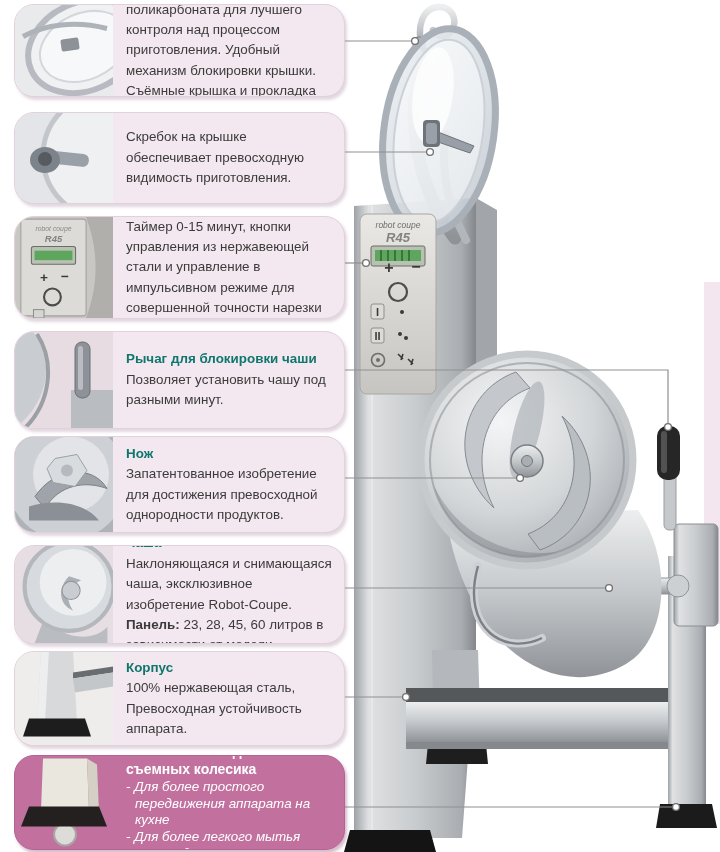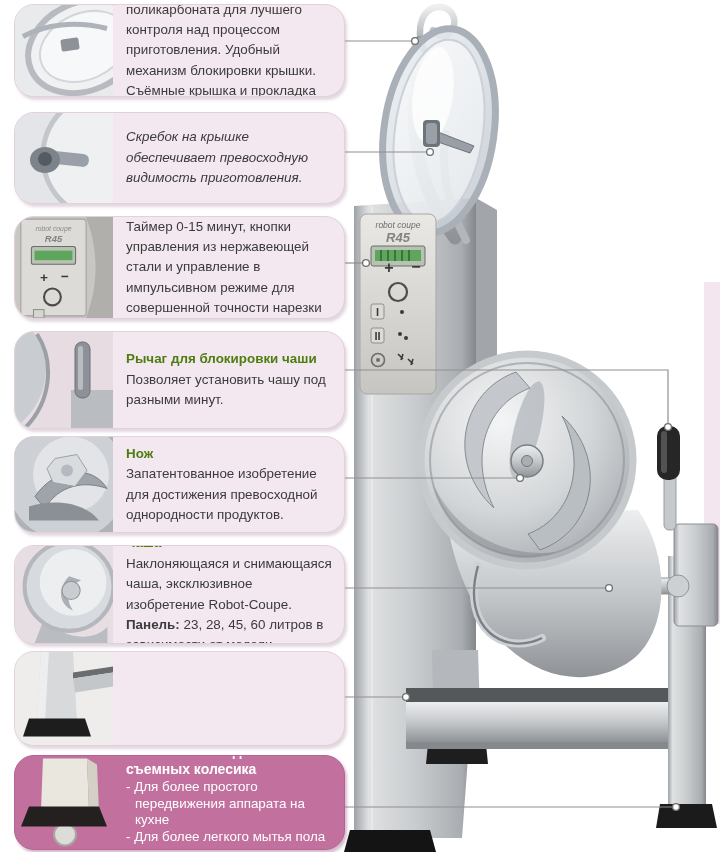"Скребок на крышке обеспечивает" div.callout { font-style: italic -> none }
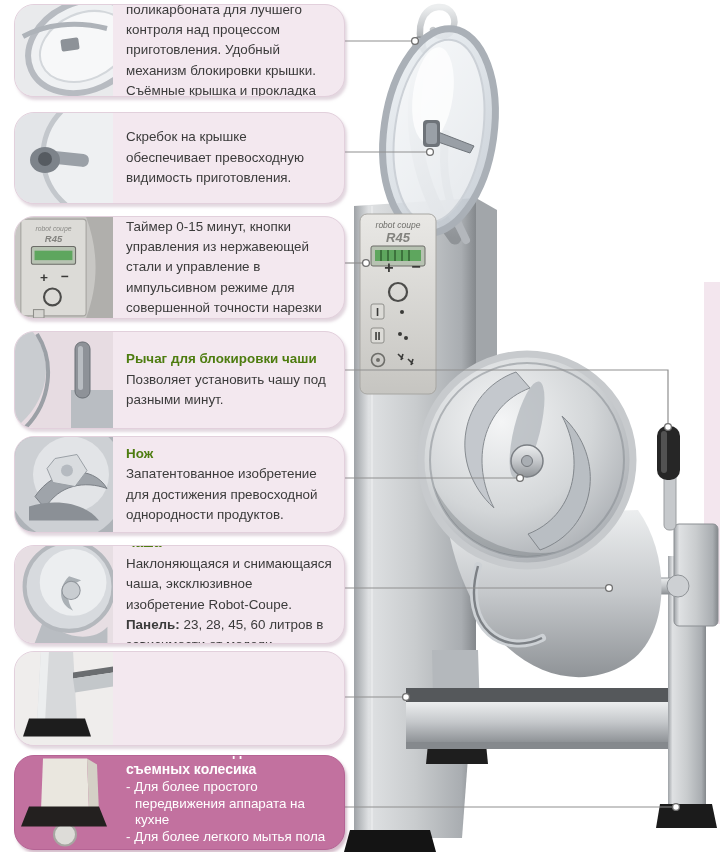"Рычаг для блокировки чаши" .title { color: #4d7c0f -> #0f766e }
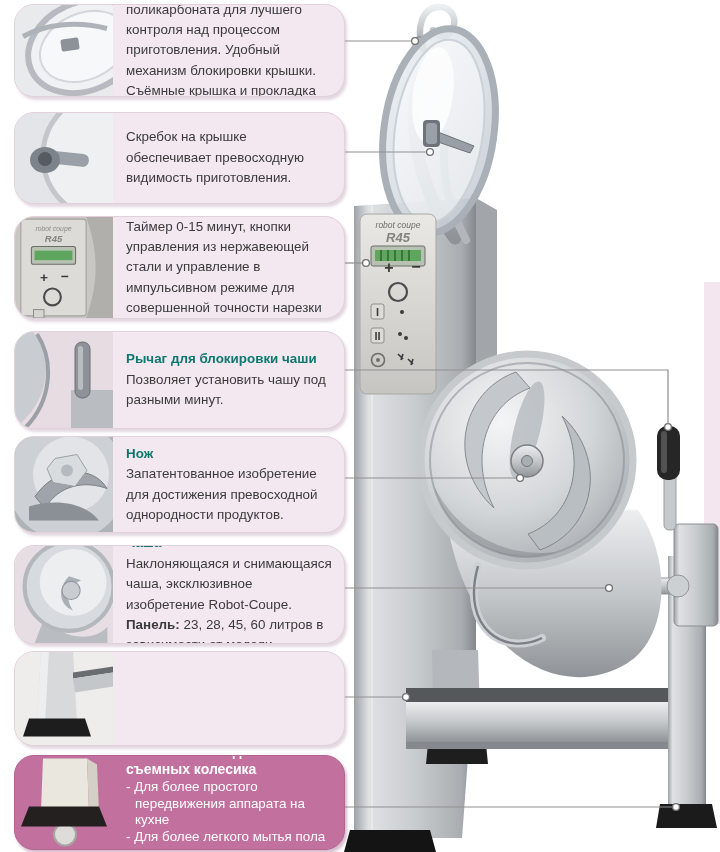"Корпус" div.txt { html: none -> <div> <p>Корпус</p> <p>100% нержавеющая сталь, Превосходная устойчивость аппарата.</p> </div> }
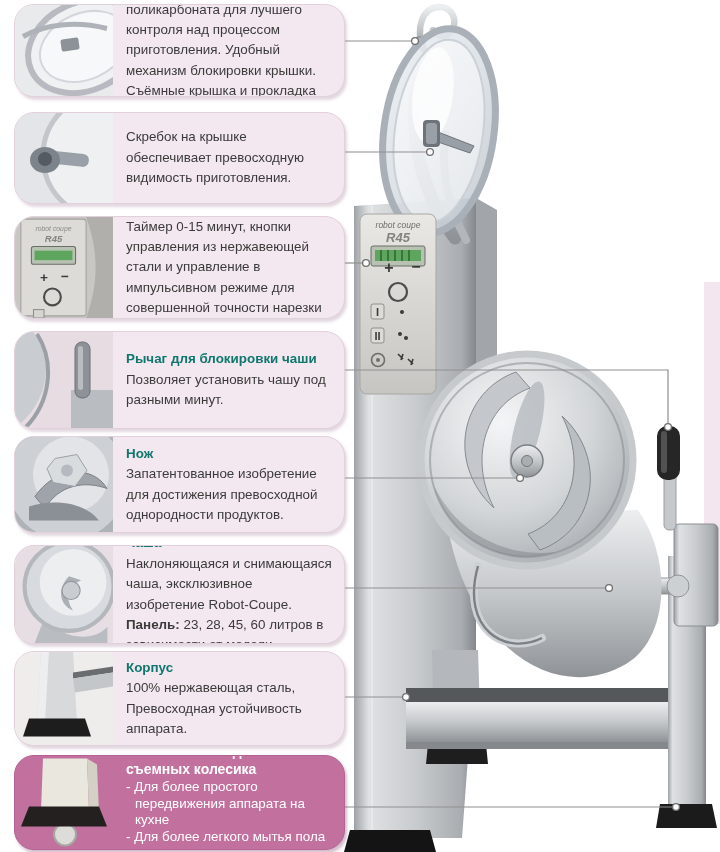"- Для более простого передвижения" .bullet { font-style: none -> italic }
